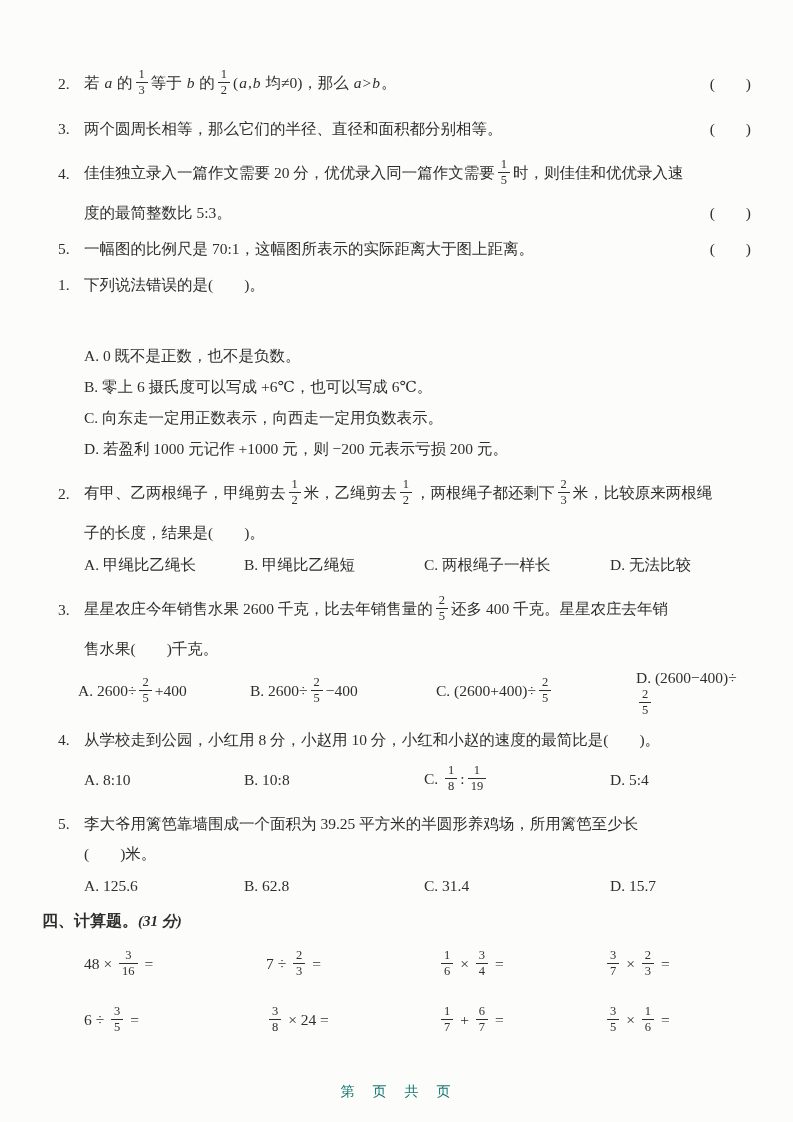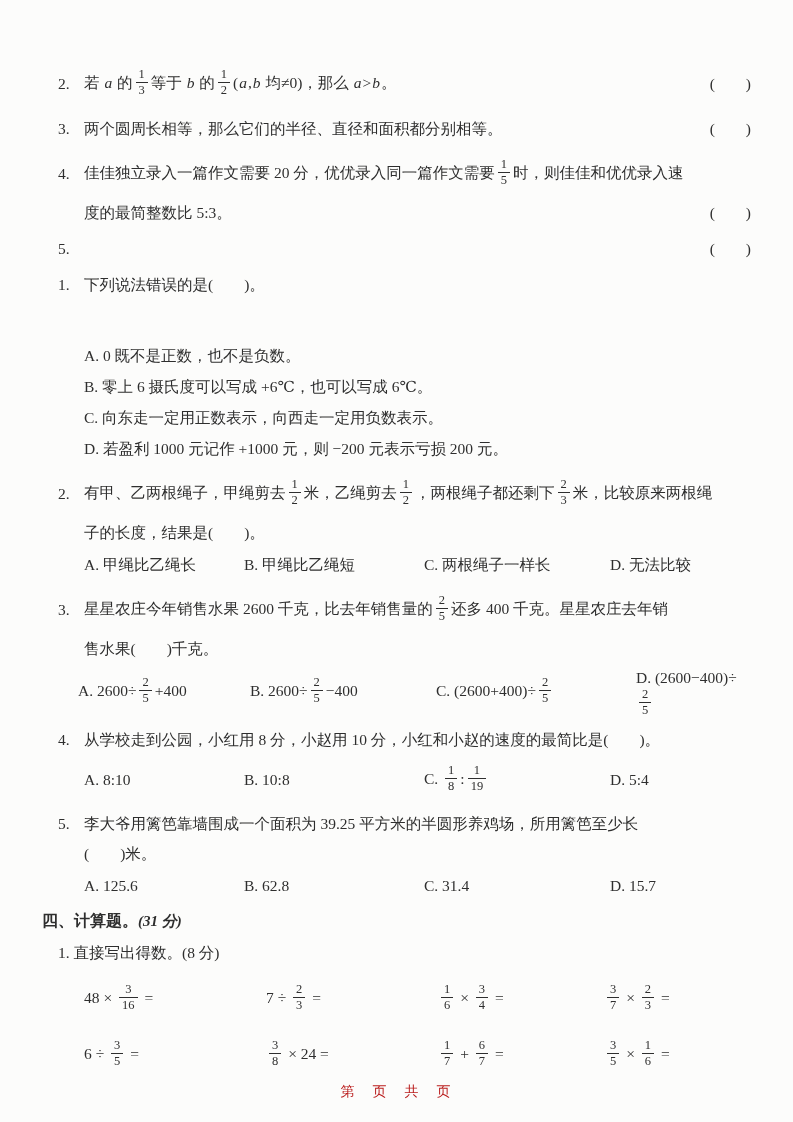"一幅图的比例尺是 70:1，这幅图所表示的实际距离大于图上距离。" span.q-text { html: none -> <span>一幅图的比例尺是 70:1，这幅图所表示的实际距离大于图上距离。</span> }
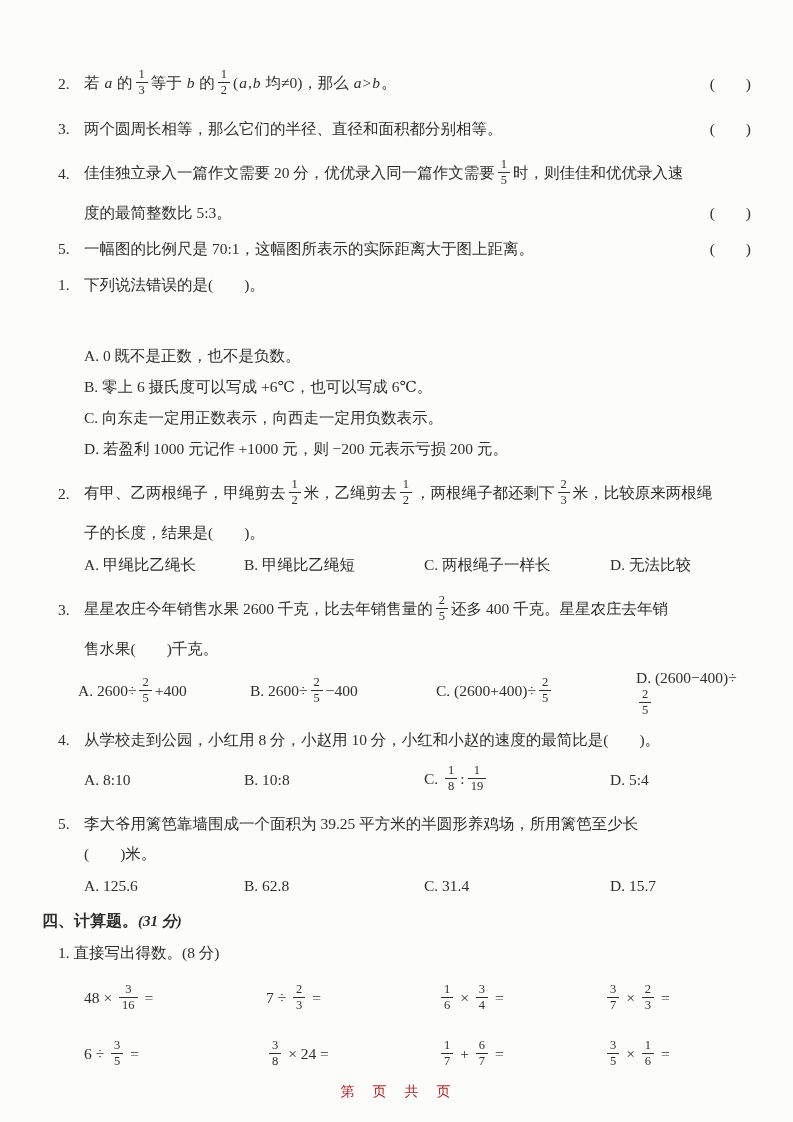"1. 直接写出得数。(8 分)" div.sub-title { html: <div>1. 直接写出得数。(8 分)</div> -> none }
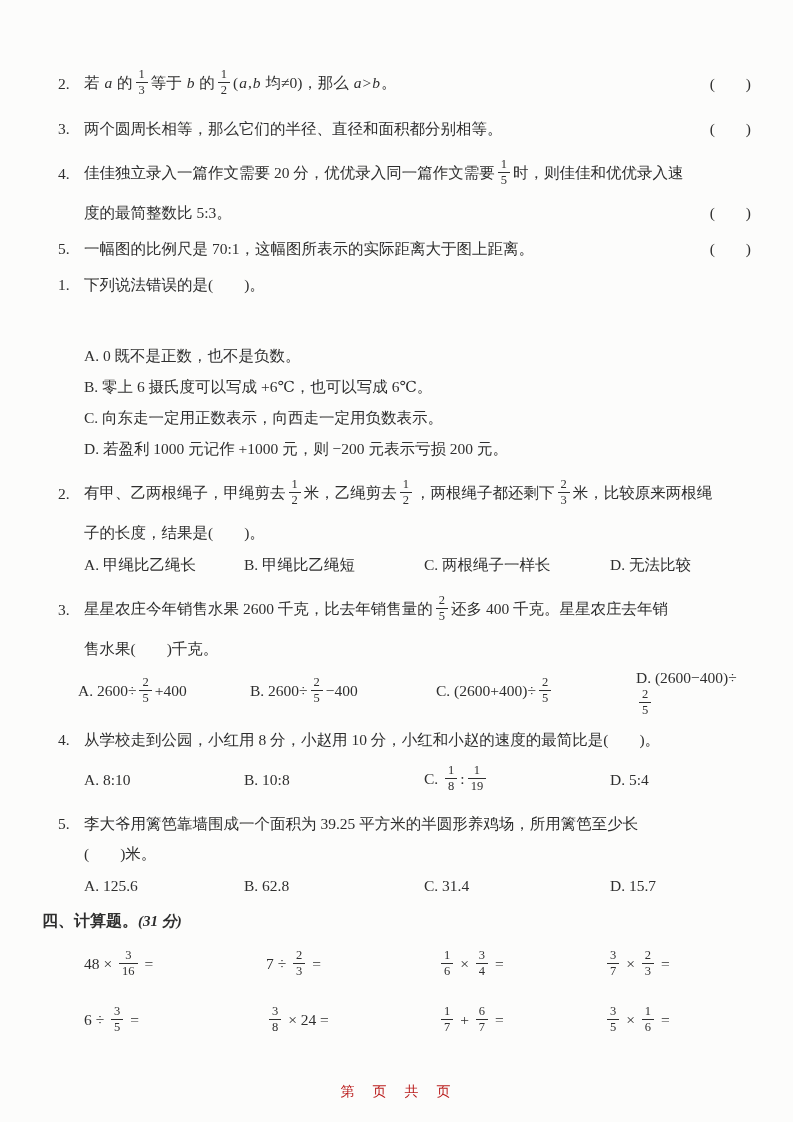"第 页 共 页" footer { color: #b91c1c -> #0f766e }
